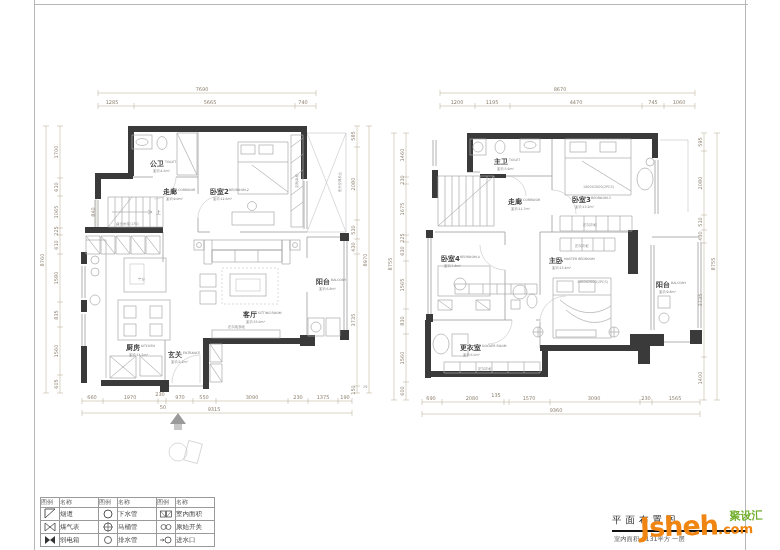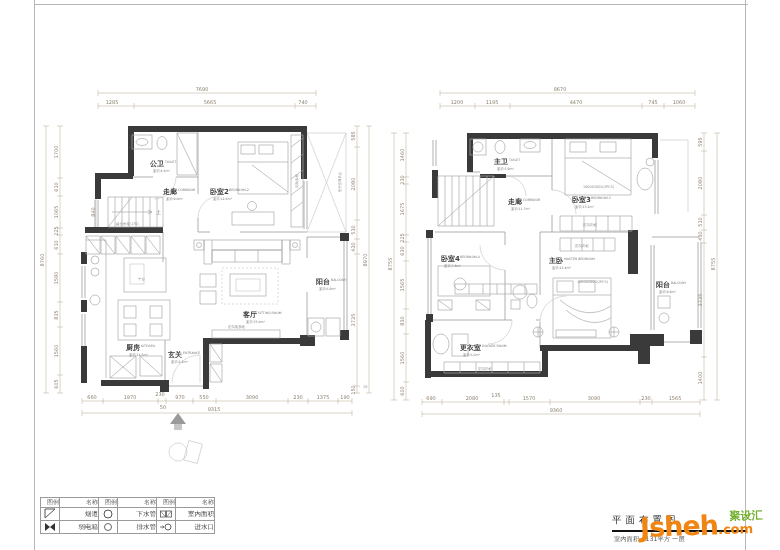"烟道" .legend th,.legend td { text-align: right -> left }
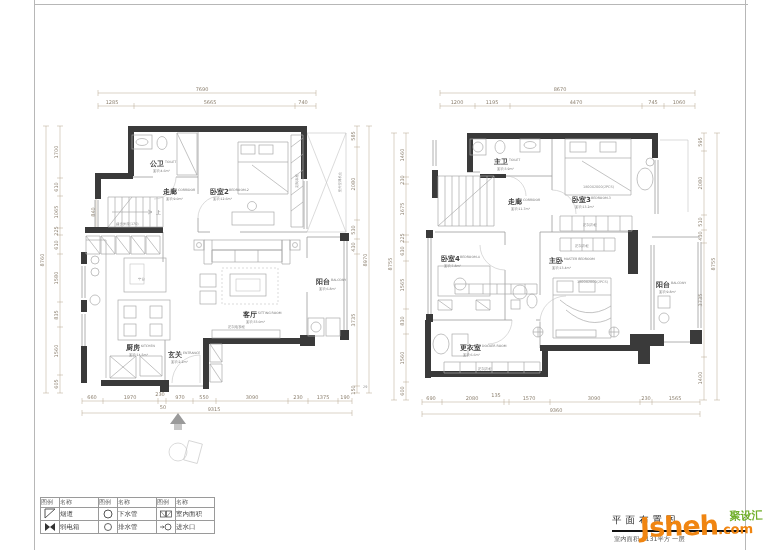"煤气表" tr { html: none -> <tr> <td> <svg> <path></path> </svg> </td> <td>煤气表</td> <td> <svg> <circle></circle> <path></path> </svg> </td> <td>马桶管</td> <td> <svg> <circle></circle> <circle></circle> </svg> </td> <td>原始开关</td> </tr> }
